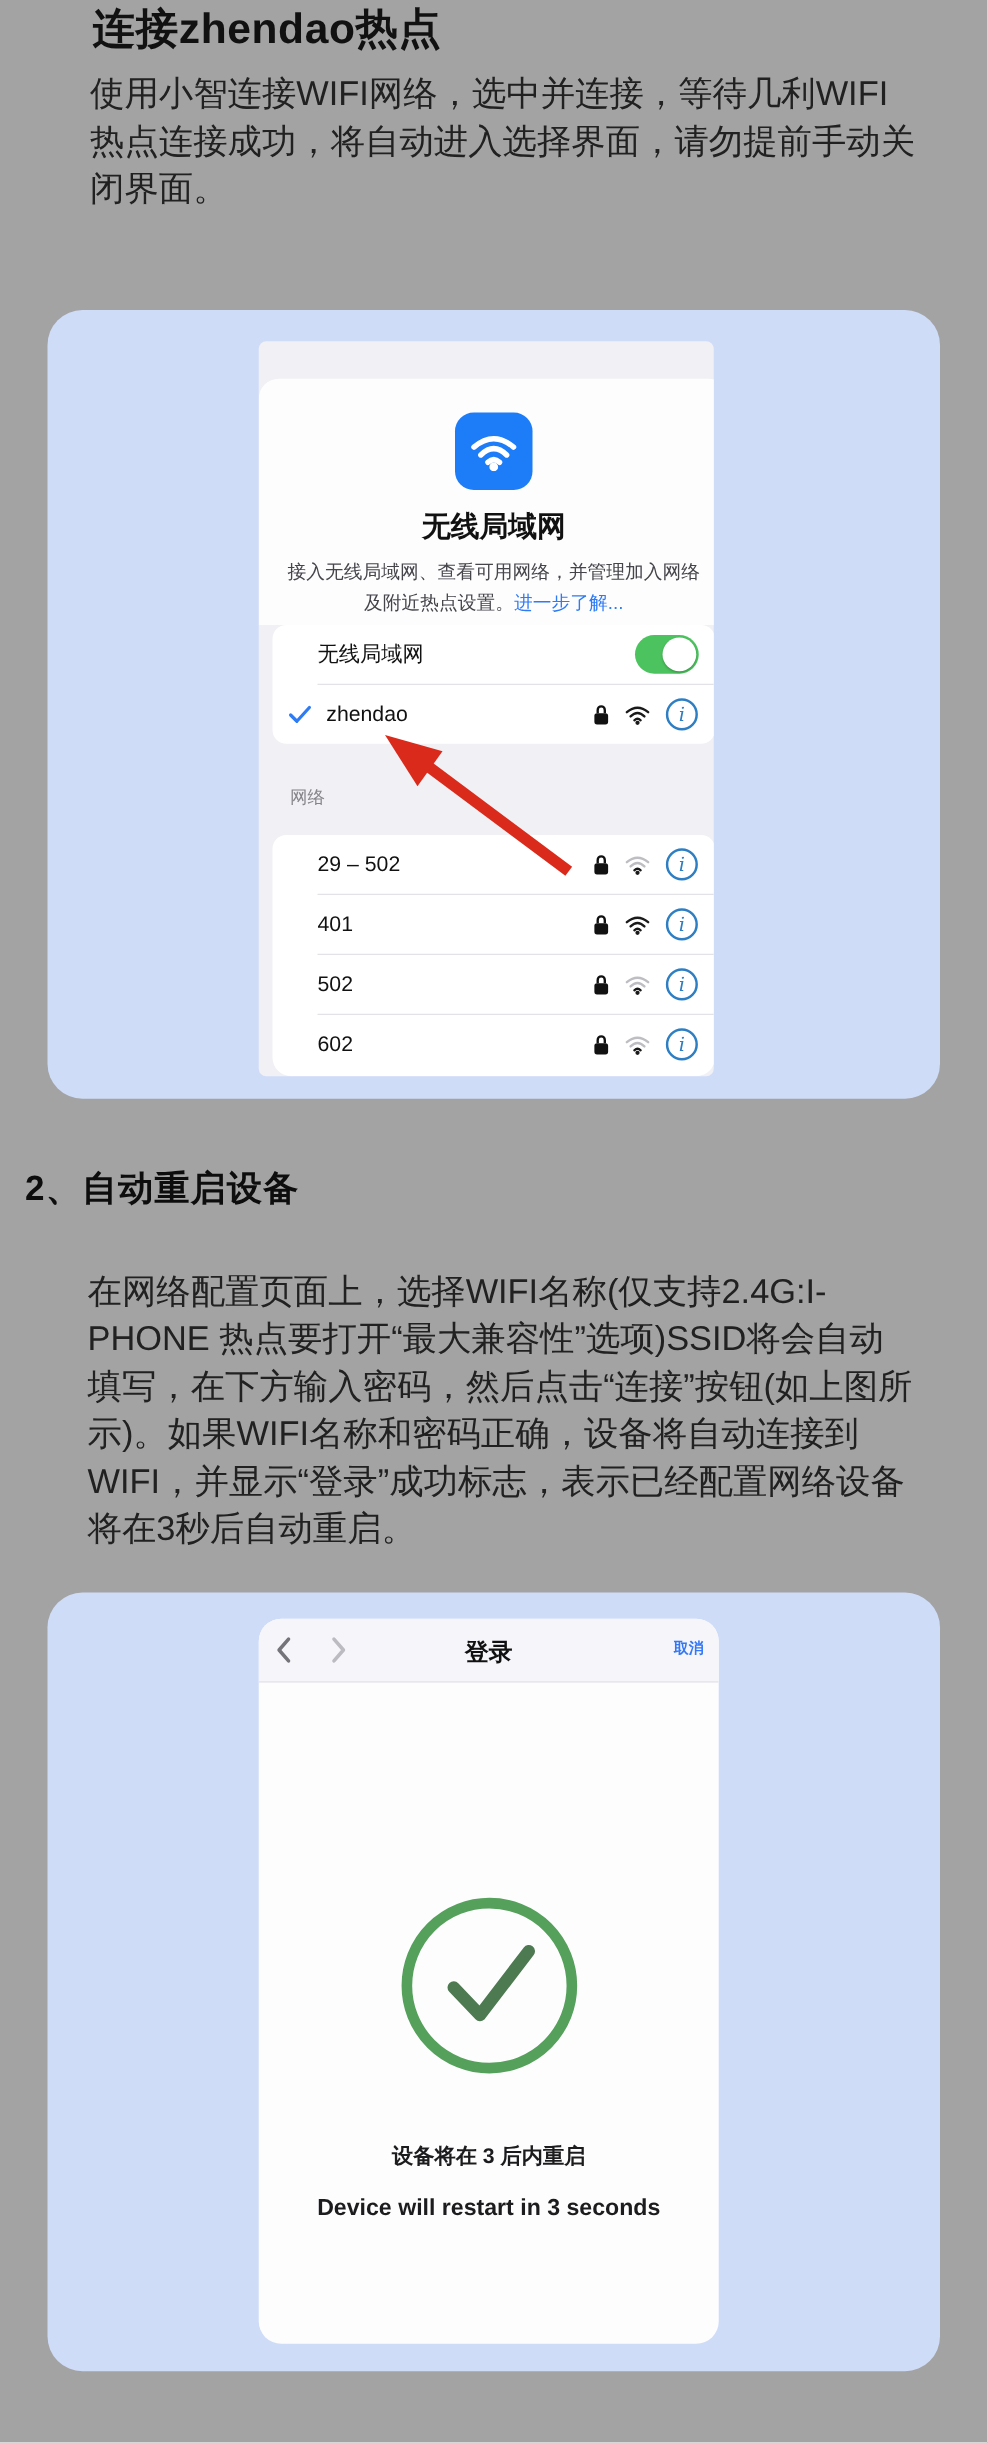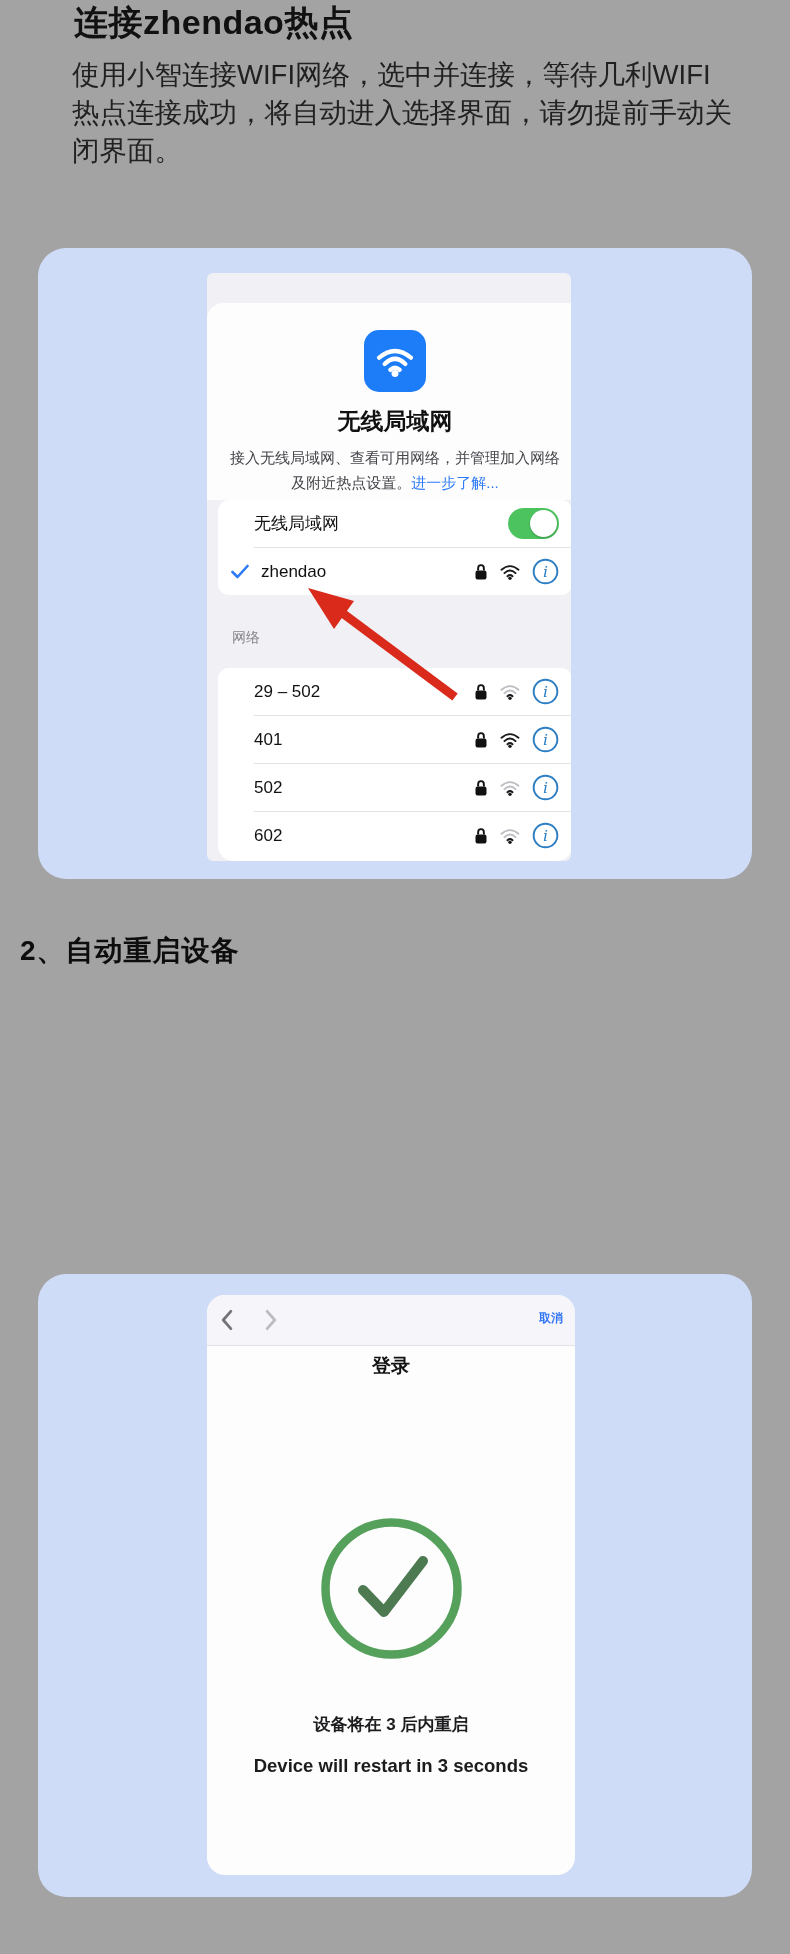"在网络配置页面上，选择WIFI名称(仅支持2.4G:I-PHONE" div.p2 { html: none -> <div>在网络配置页面上，选择WIFI名称(仅支持2.4G:I-PHONE 热点要打开“最大兼容性”选项)SSID将会自动填写，在下方输入密码，然后点击“连接”按钮(如上图所示)。如果WIFI名称和密码正确，设备将自动连接到WIFI，并显示“登录”成功标志，表示已经配置网络设备将在3秒后自动重启。</div> }
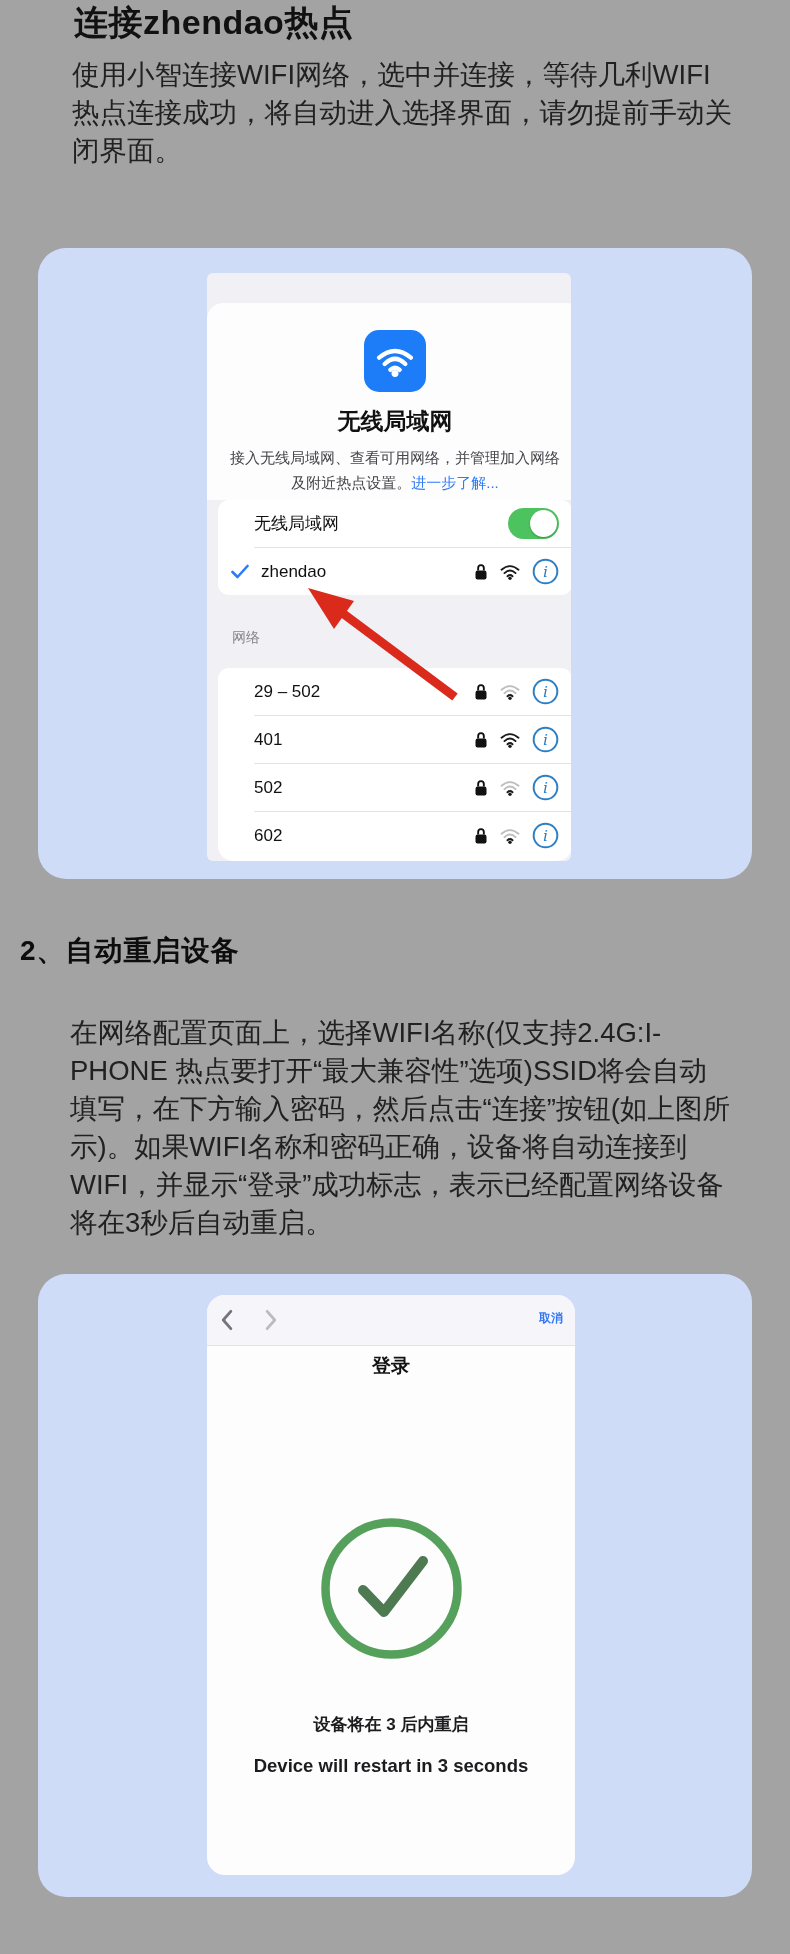"登录" .nav-title { margin-top: 44px -> none }
